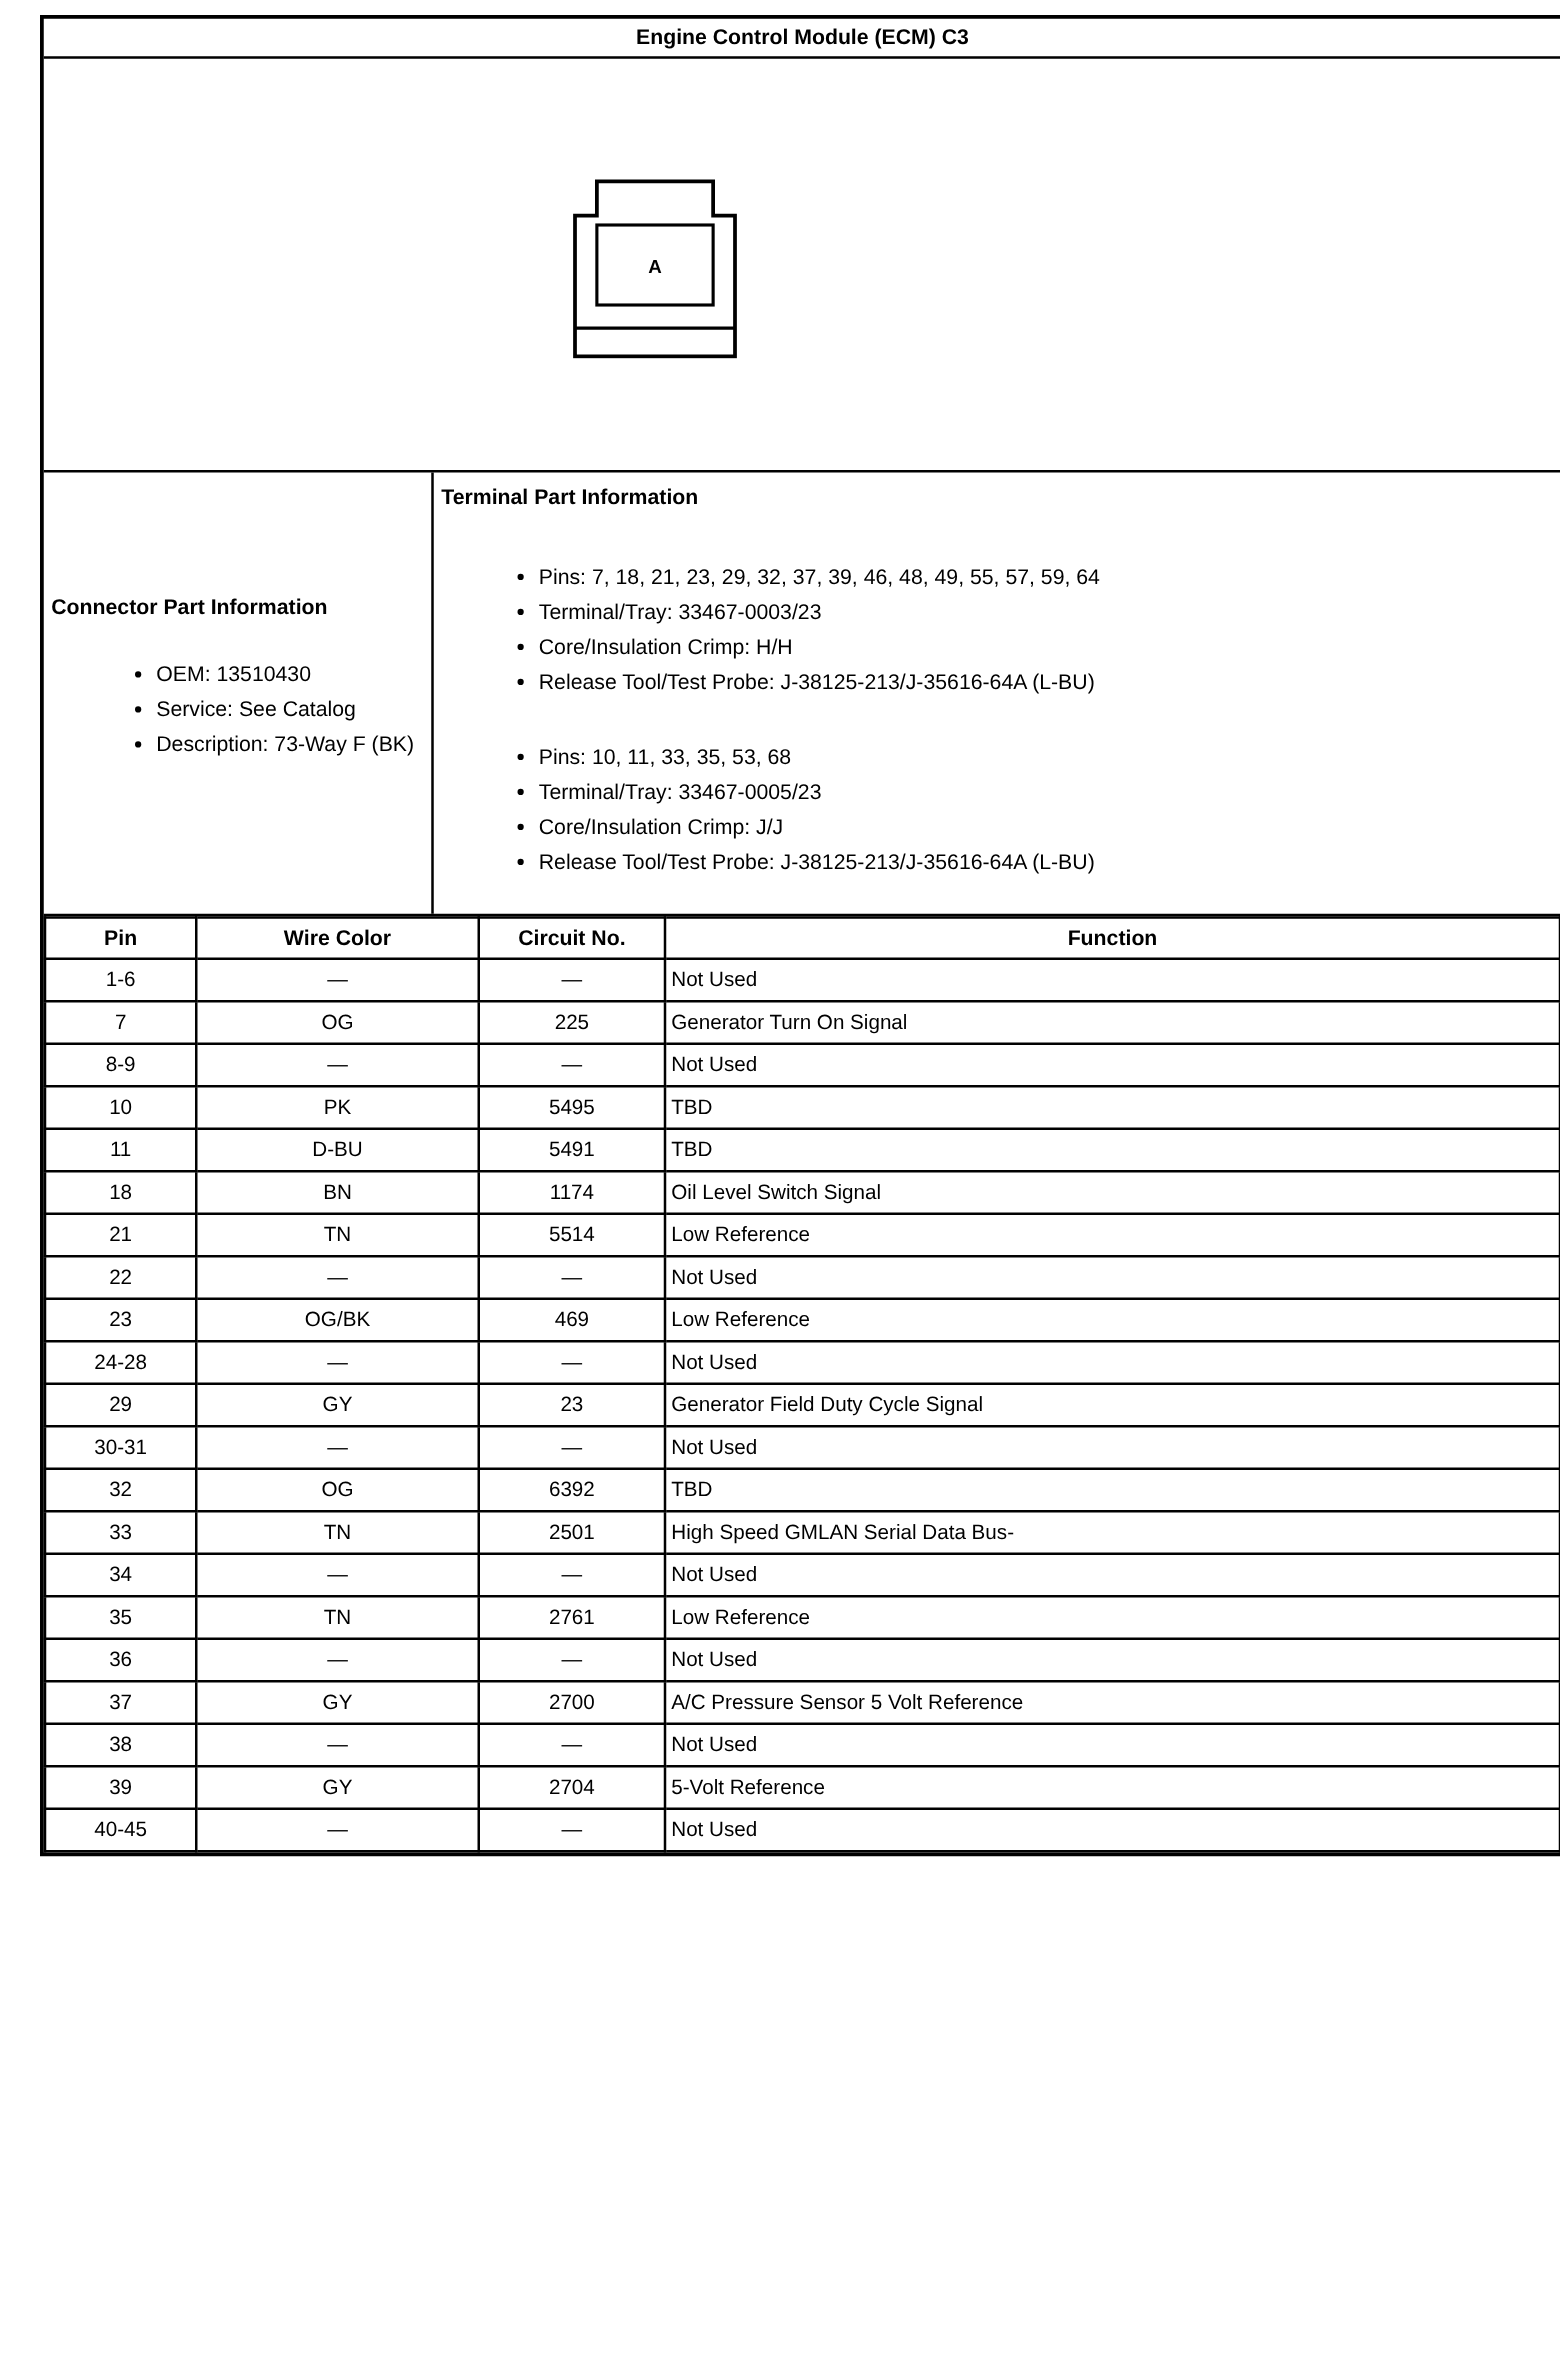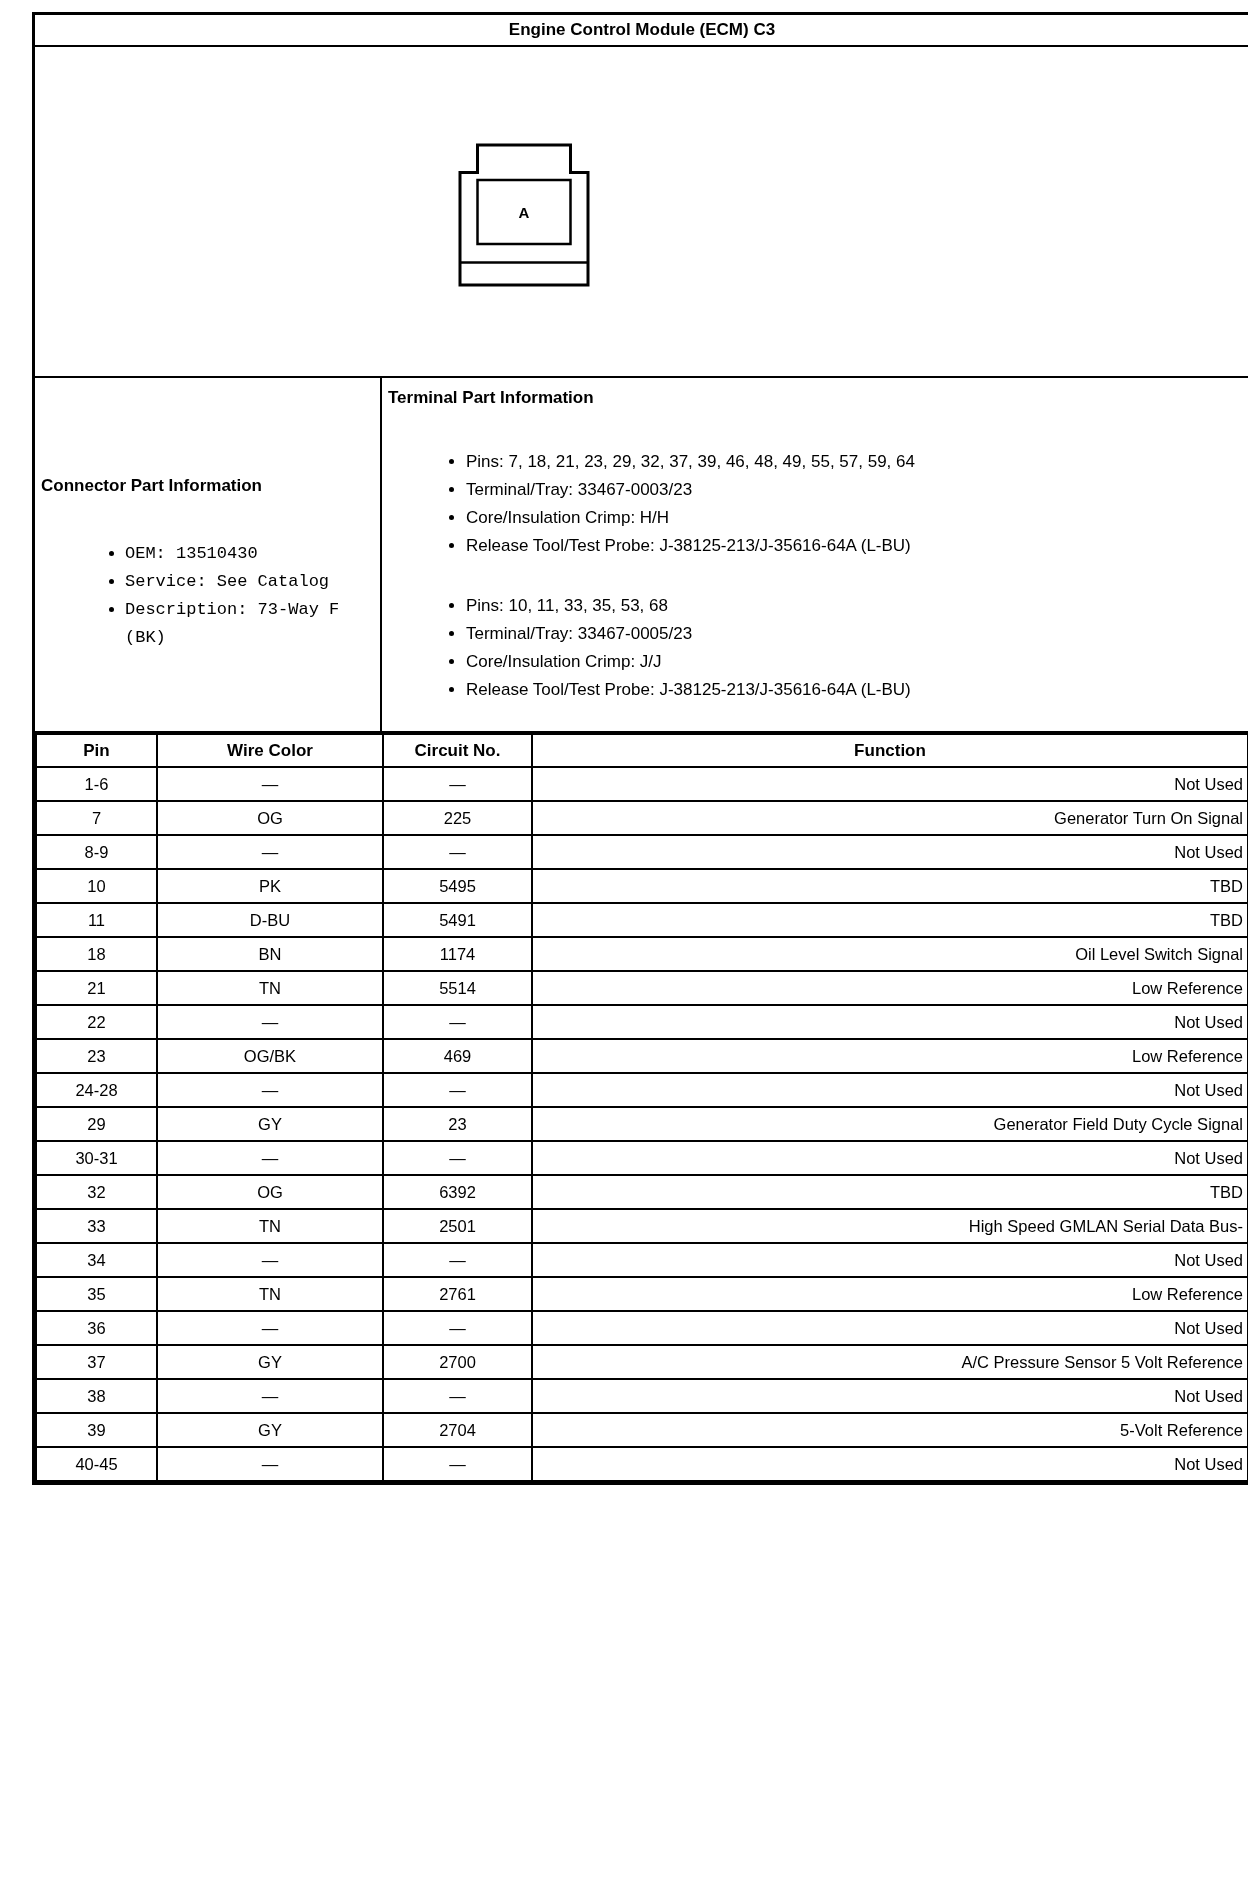"Connector Part Information" .connector-col { width: 347px -> 312px }
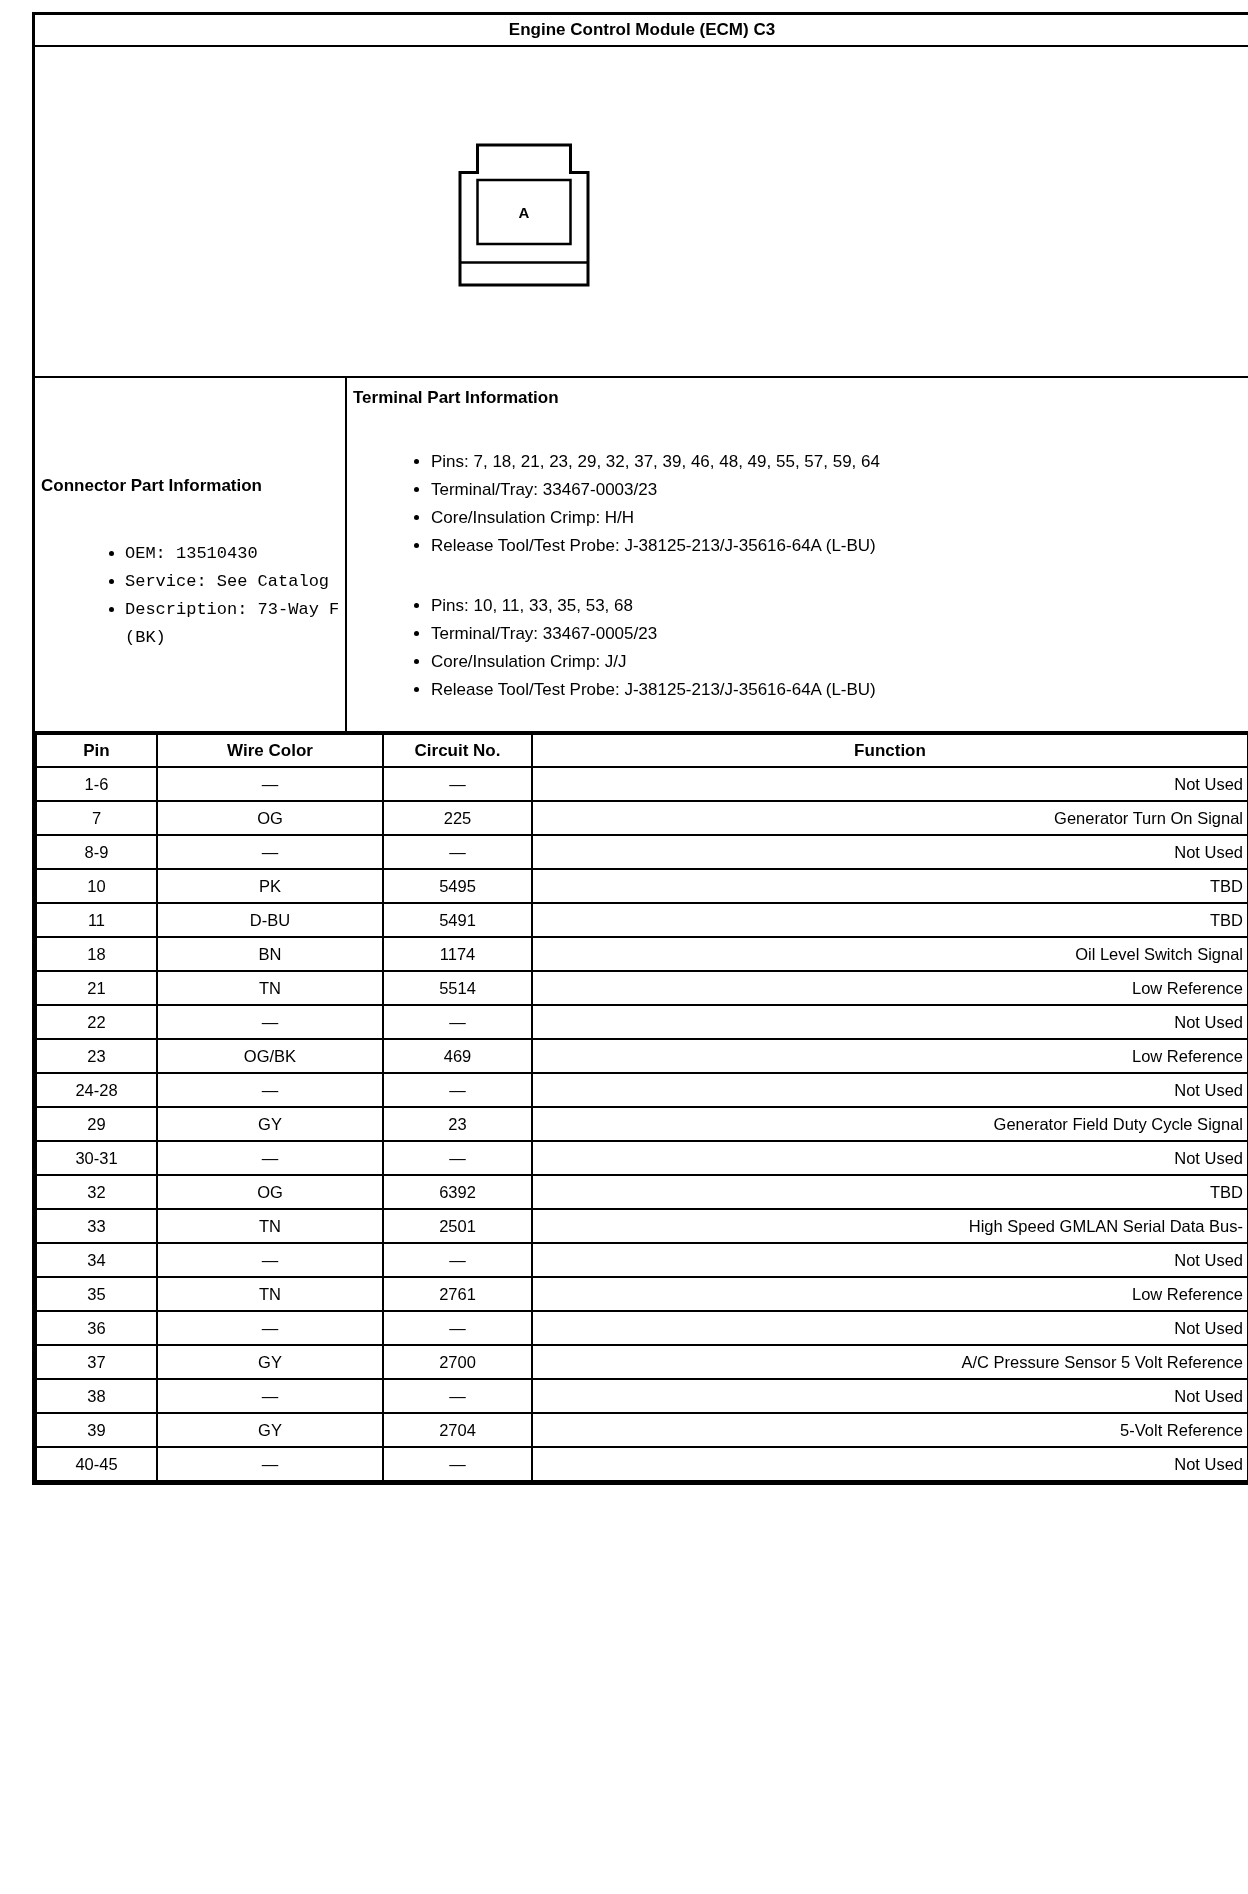"OEM: 13510430" .connector-col ul.bullets { font-family: Liberation Mono, monospace -> none; margin-top: 44px -> 30px }
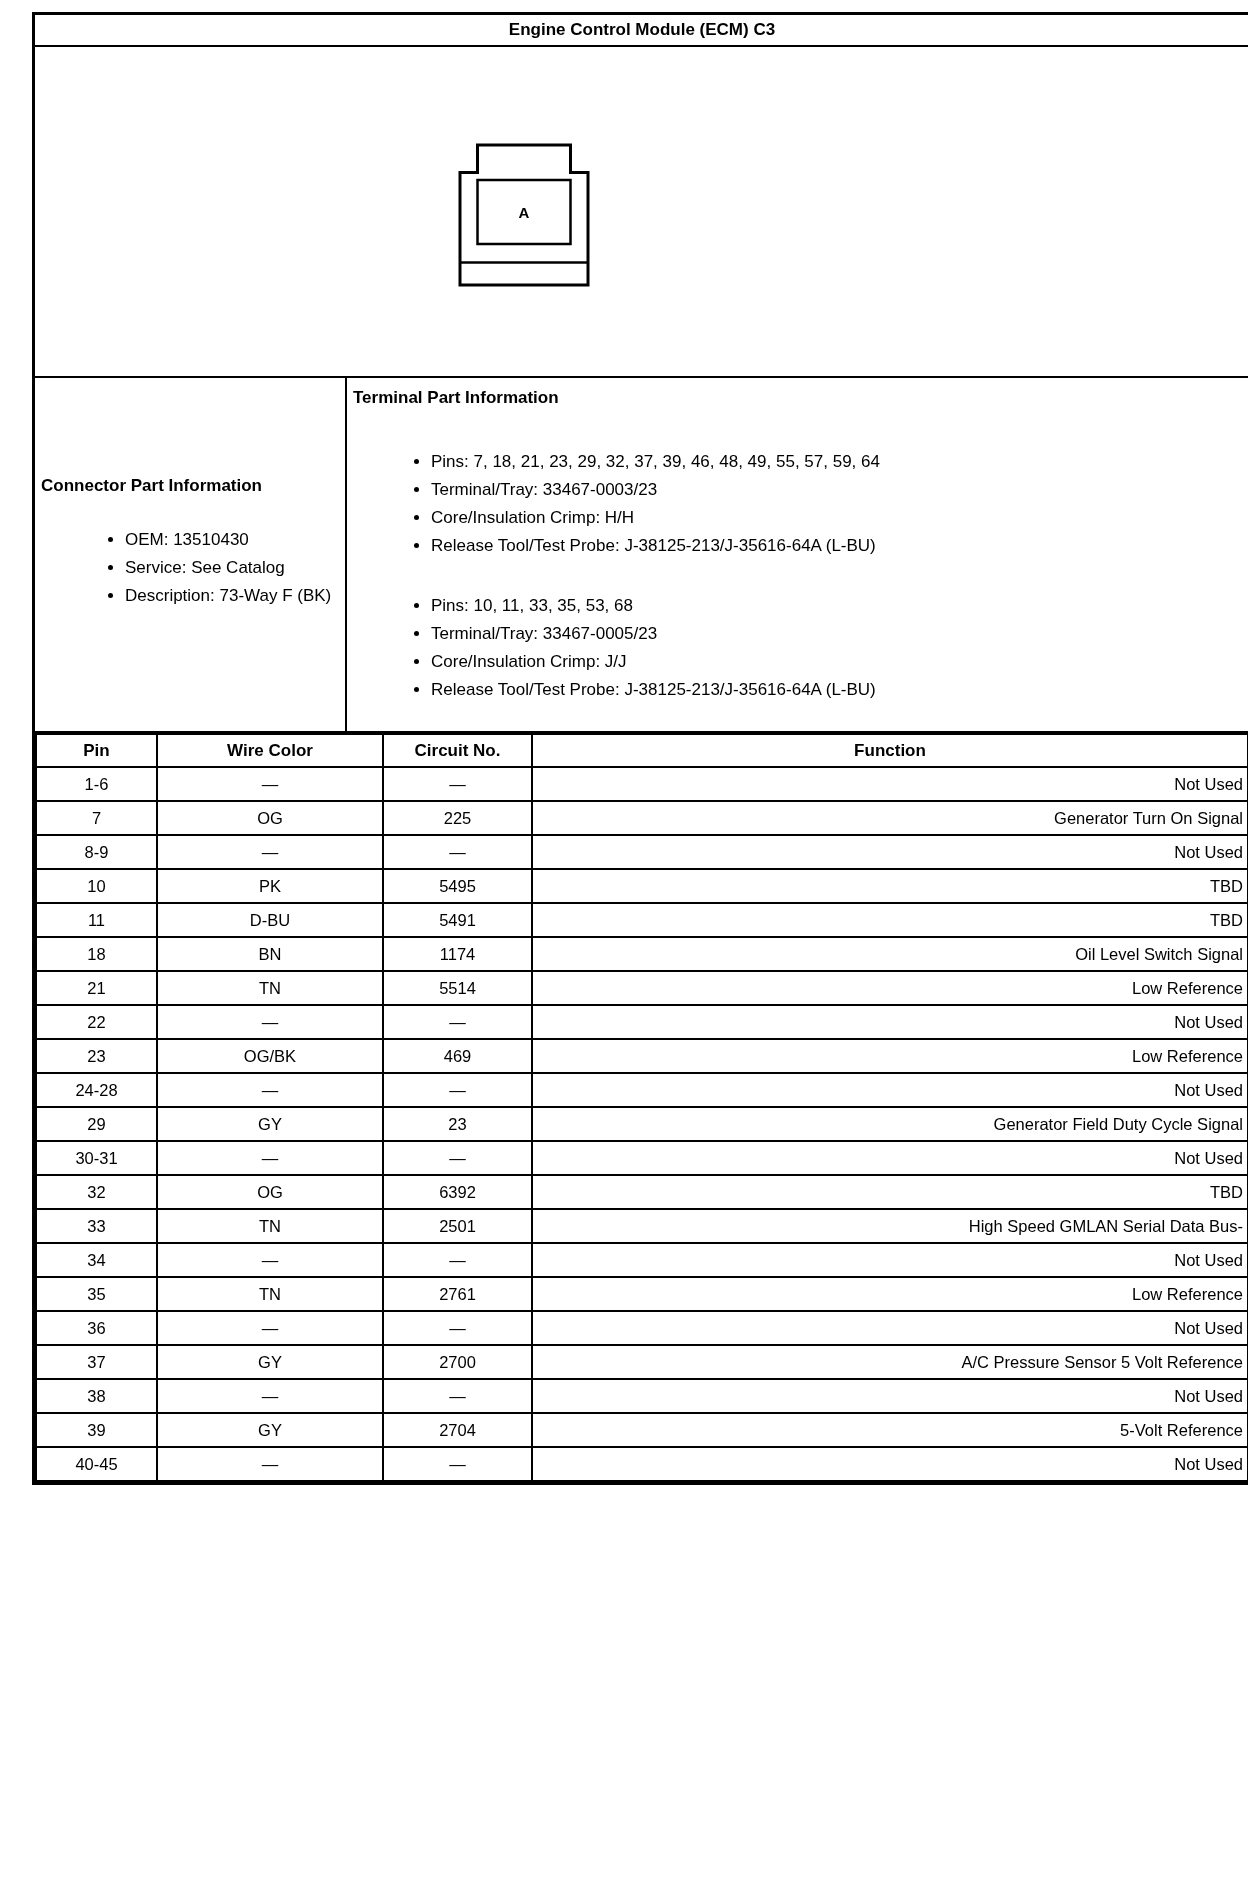"Not Used" td.col-3 { text-align: right -> left }
